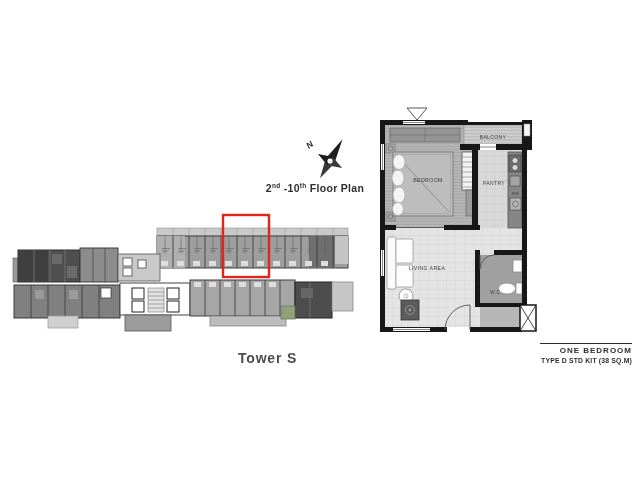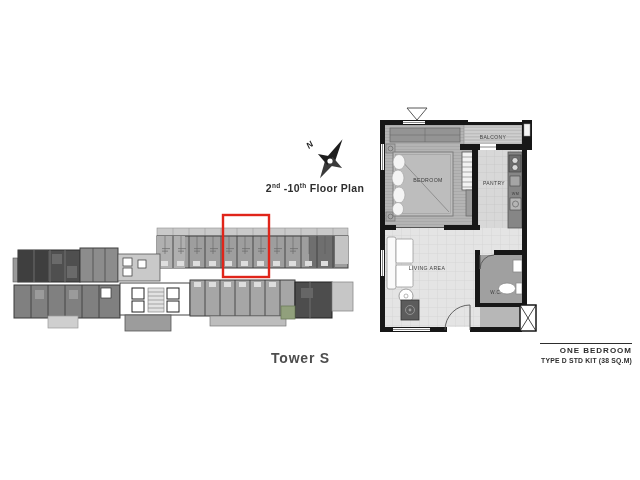"Tower S" #tower-label { text-align: center -> left }
